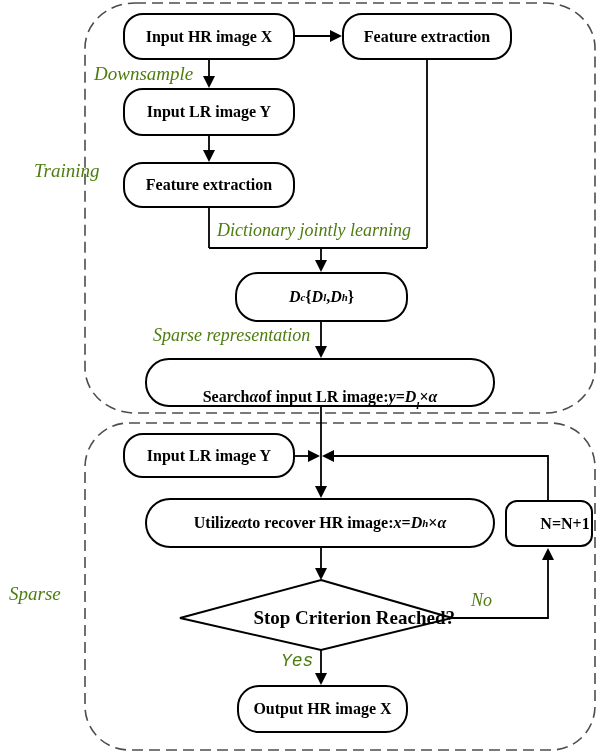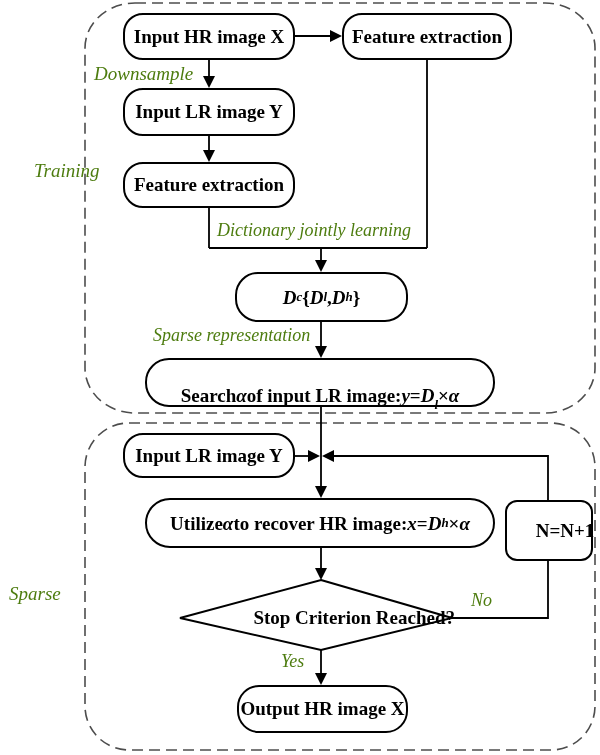"Input HR image X" .node { font-size: 19px -> 16px }
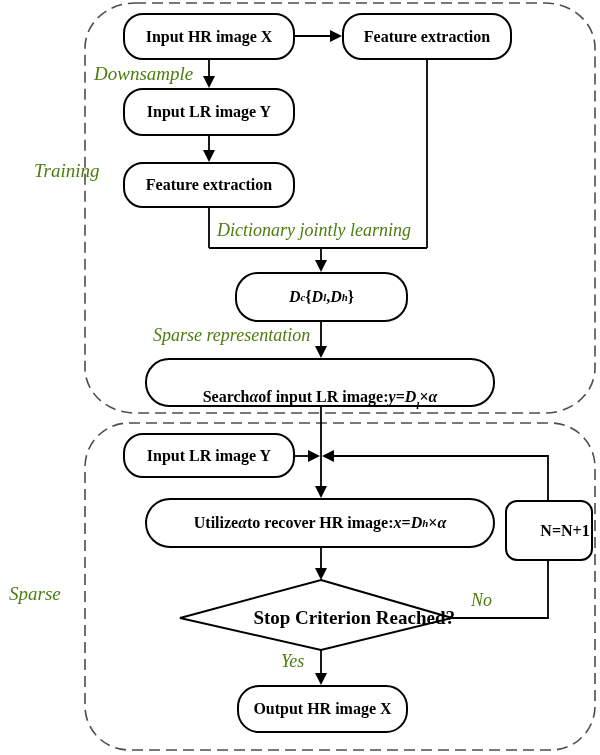"N=N+1" div.node { height: 61px -> 47px }
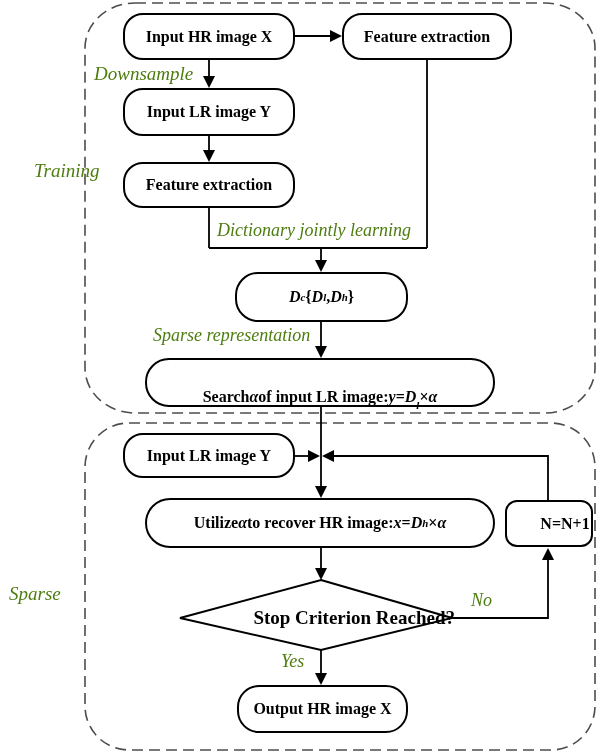"Yes" div.dlabel { font-family: none -> Liberation Mono, monospace }
